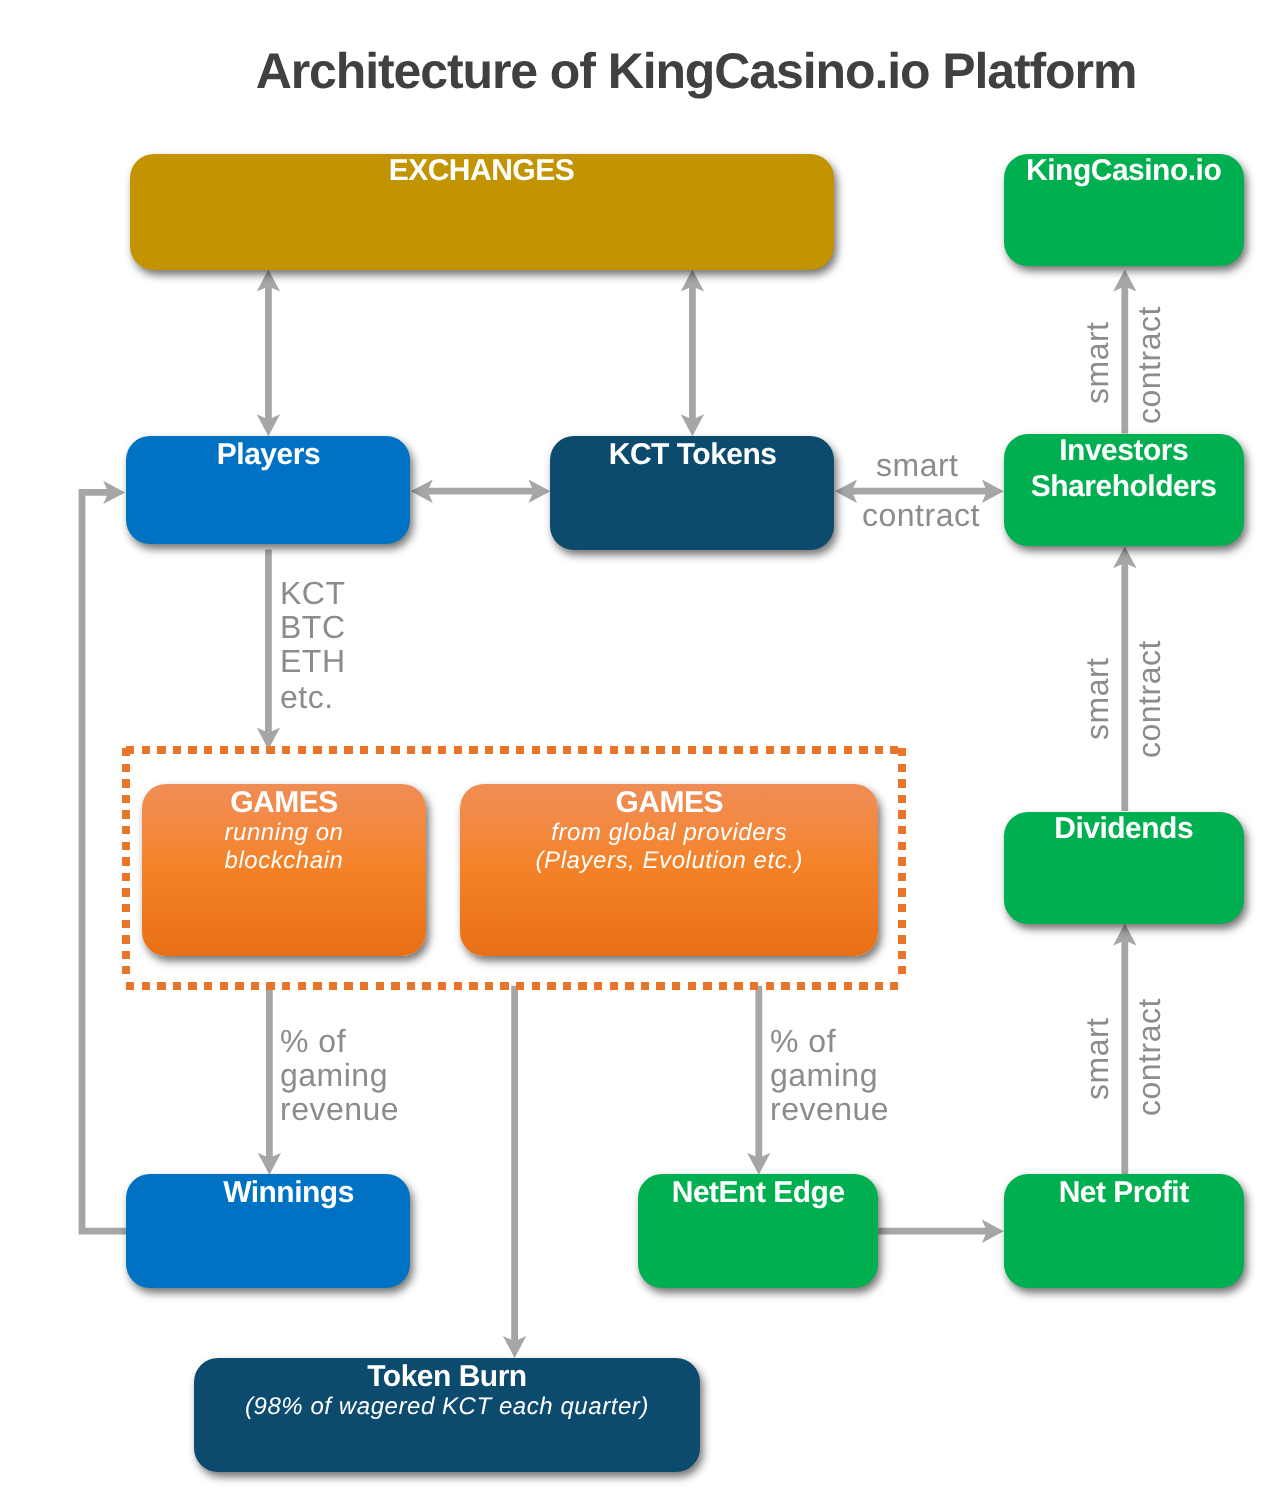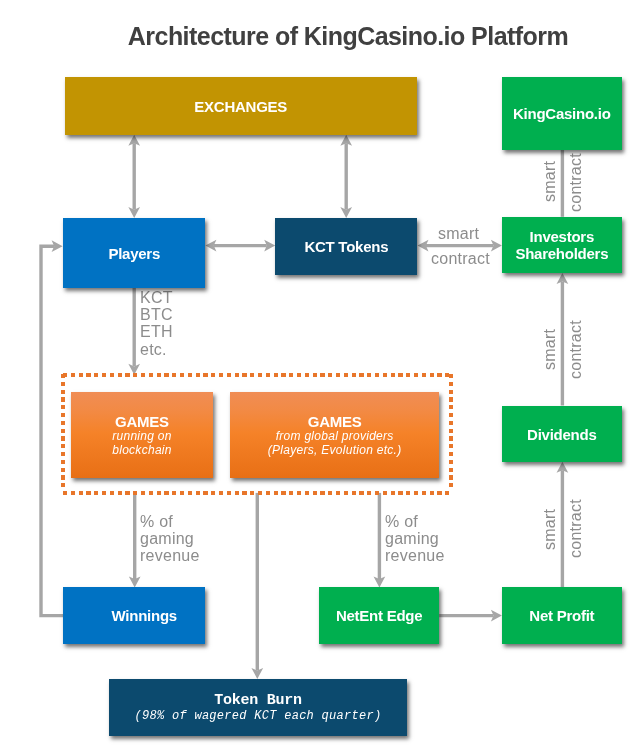"EXCHANGES" .box { border-radius: 0 -> 12px; justify-content: center -> flex-start }
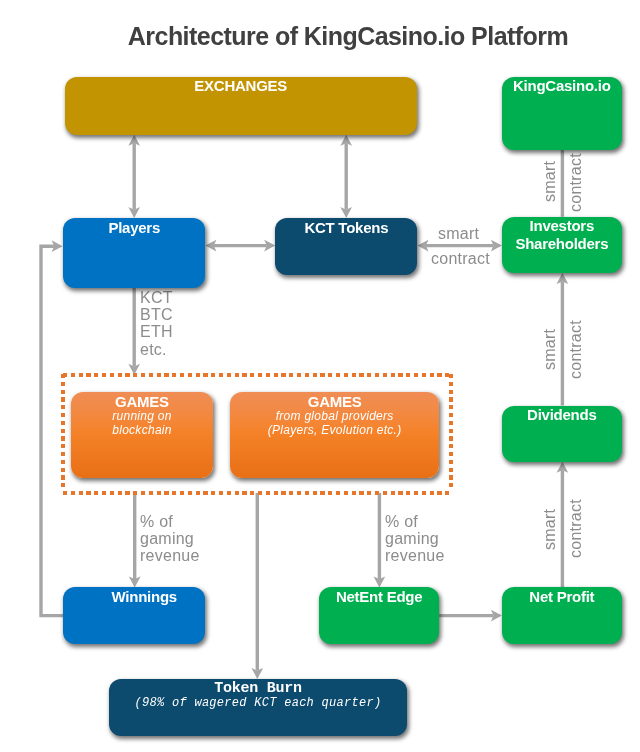"KingCasino.io" div.box { height: 73px -> 56px }
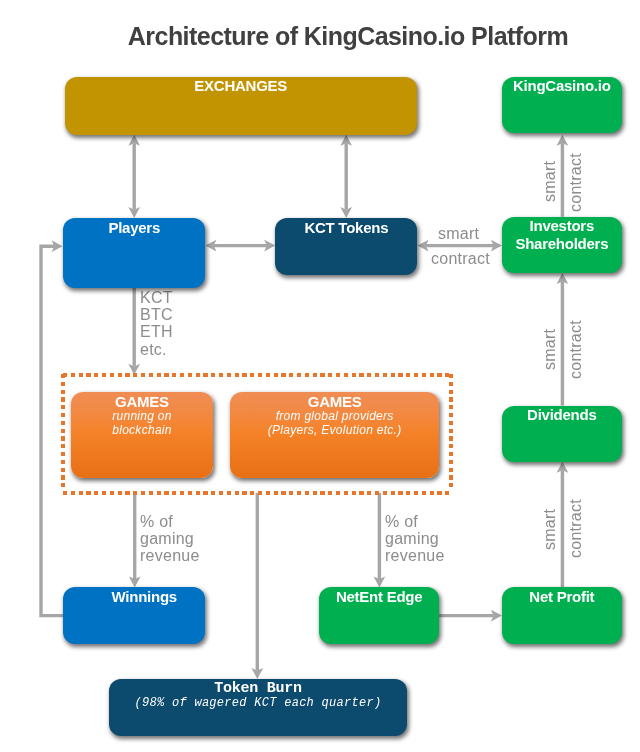"Players" div.box { height: 70px -> 54px }
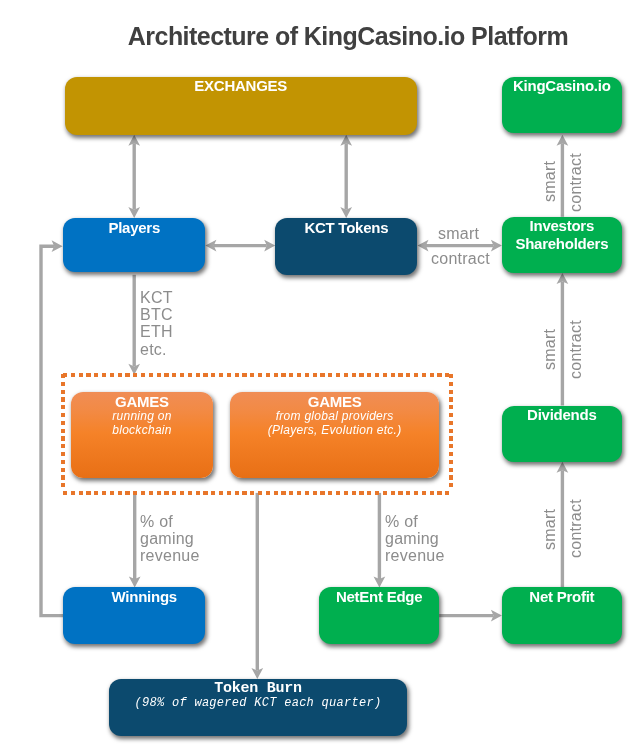"Token Burn" div.box { font-family: Liberation Mono, monospace -> none; left: 109px -> 97px; width: 298px -> 253px }
